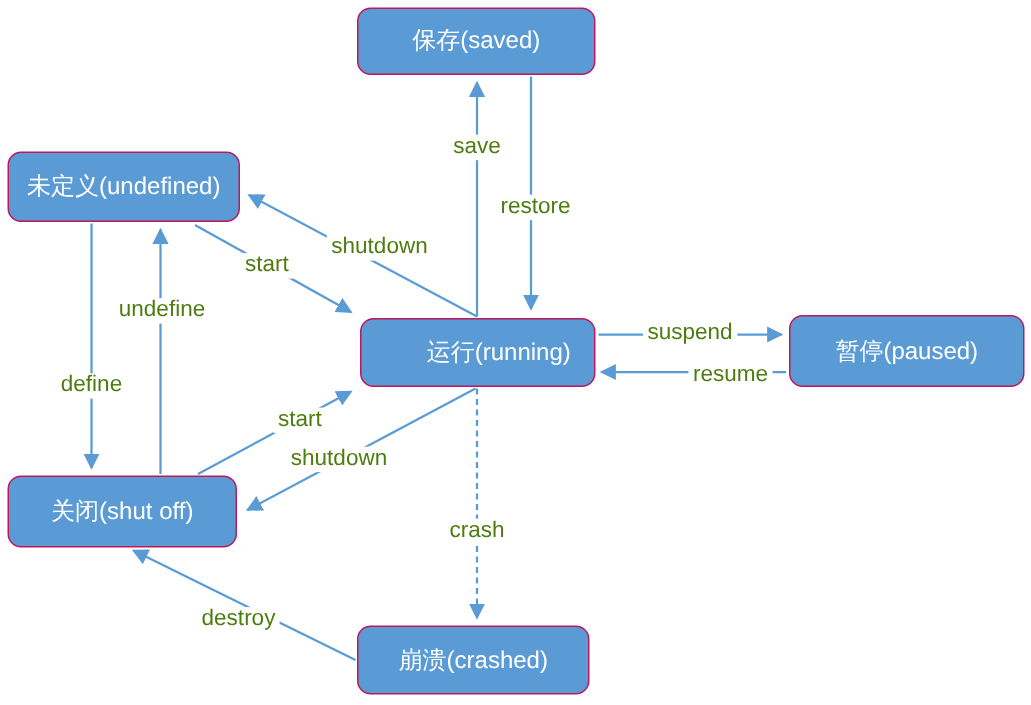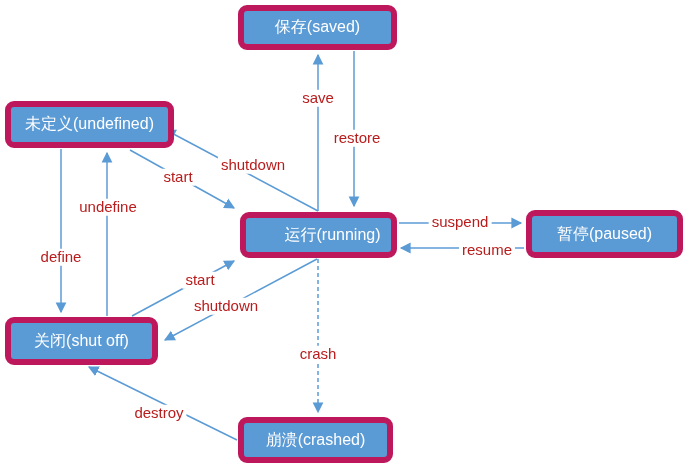"保存(saved)" .node { border: 6px solid #be185d -> 1px solid #be185d }
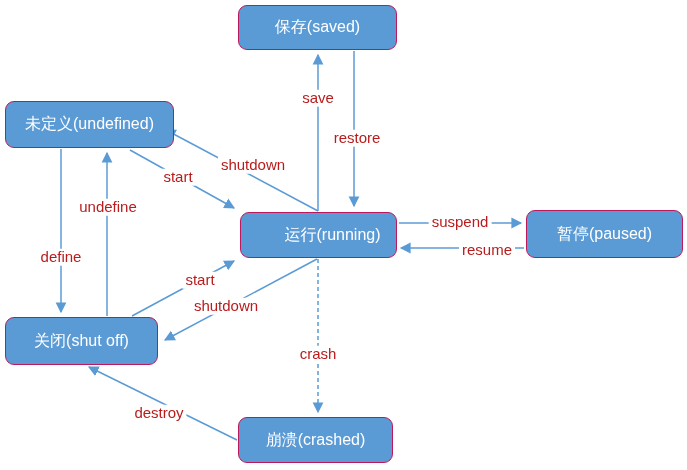"save" .edge-label { color: #b91c1c -> #4d7c0f }
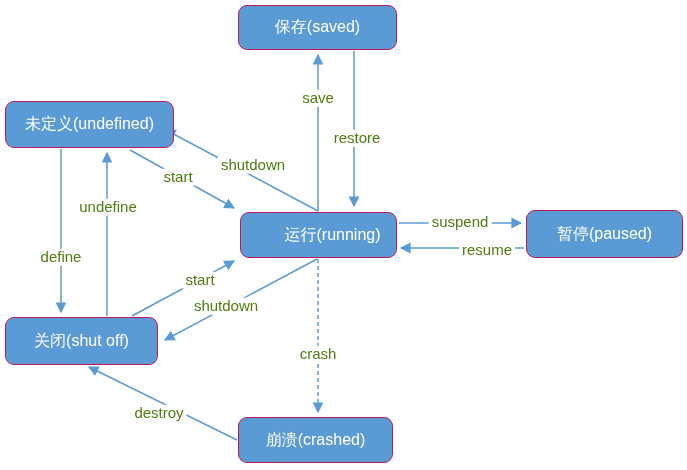"未定义(undefined)" div.node { width: 169px -> 155px }
